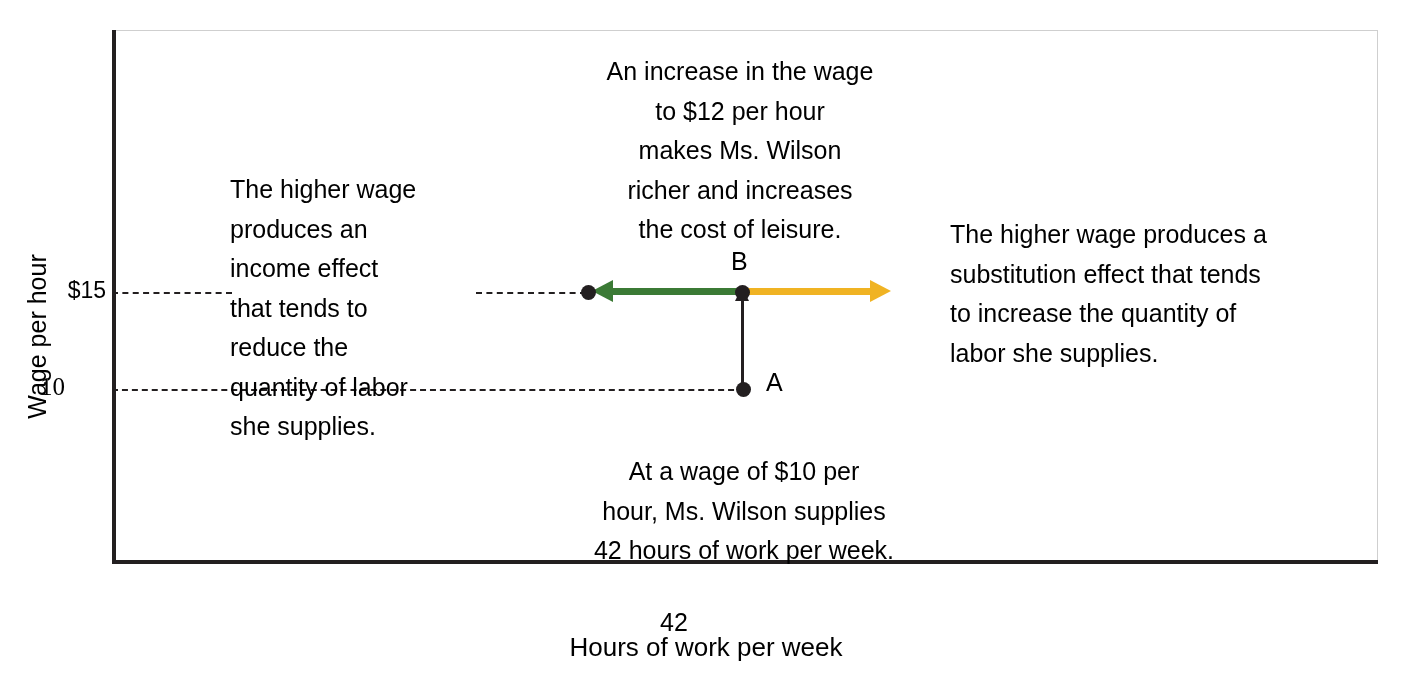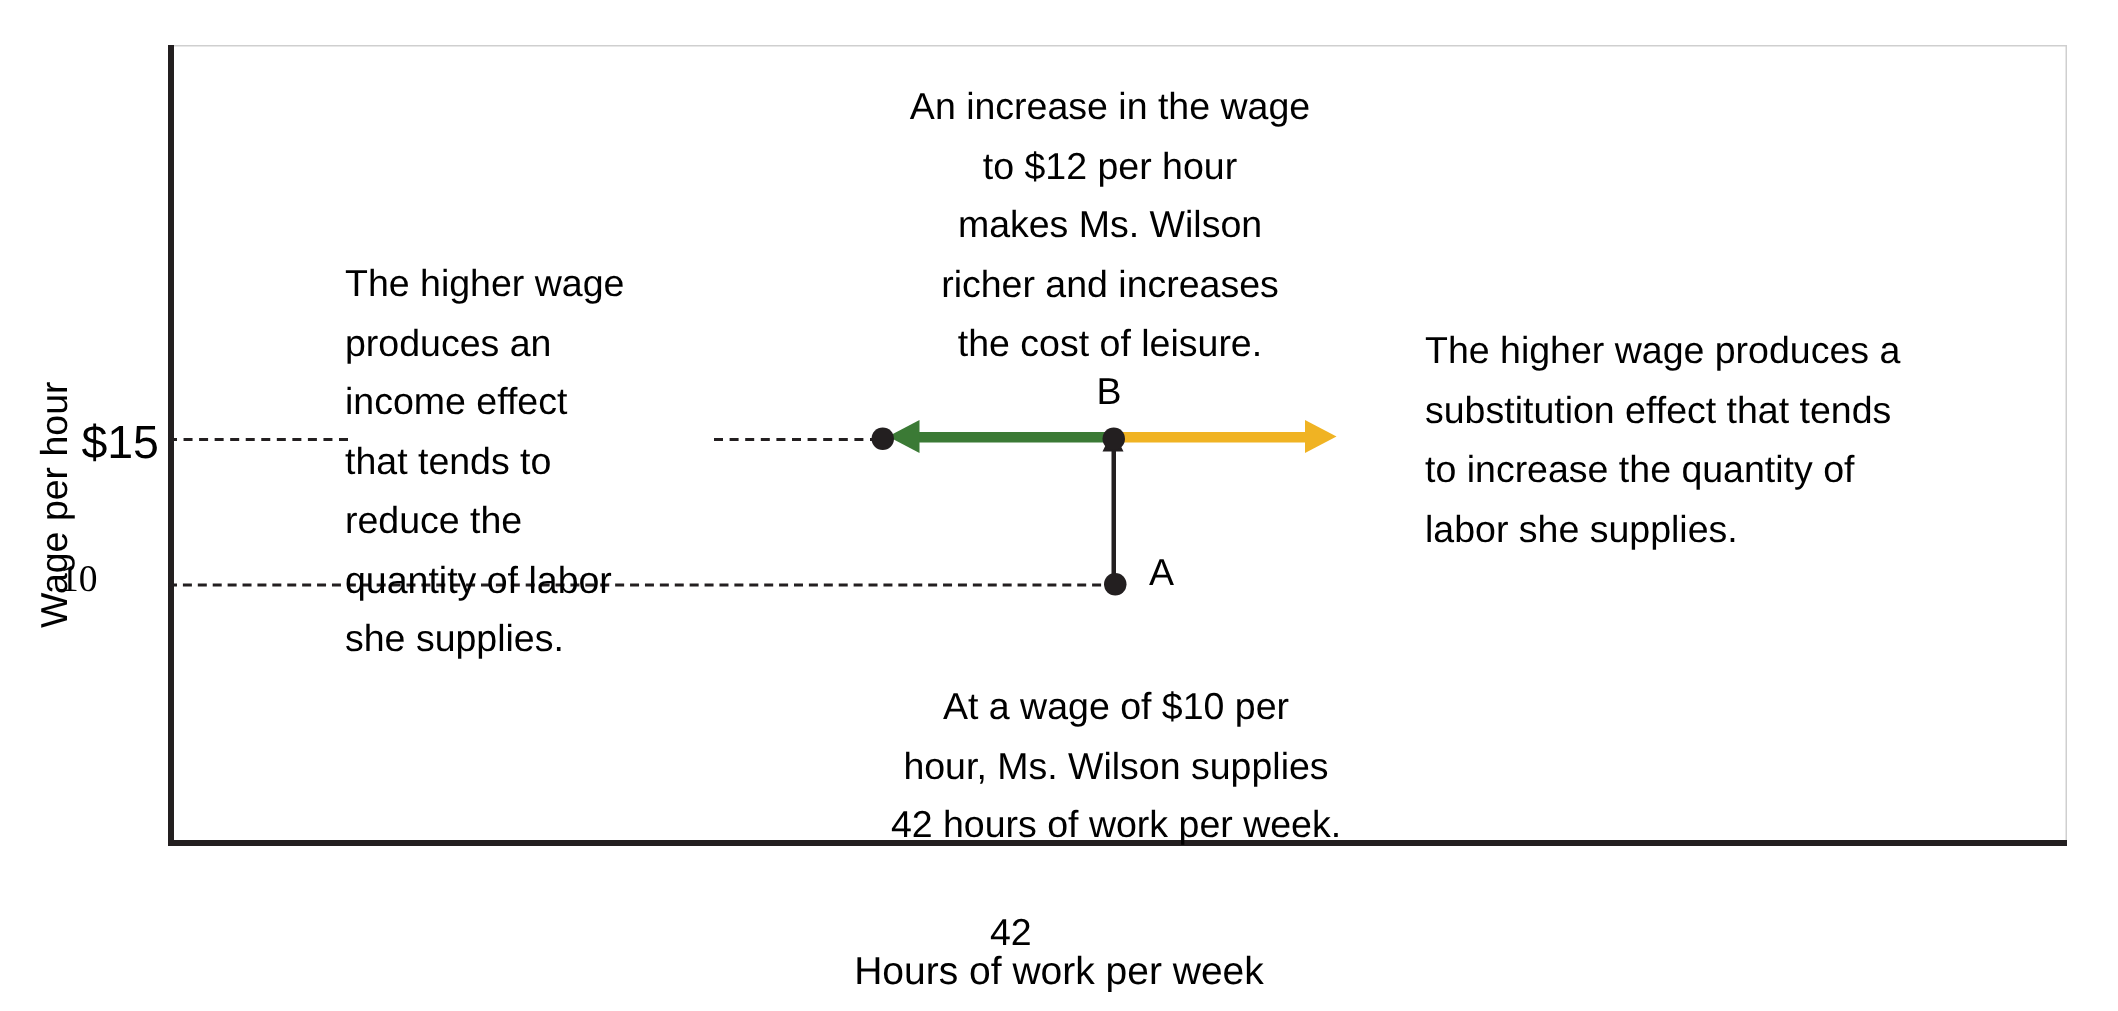"$15" .y-tick-15 { font-size: 31px -> 23px }
